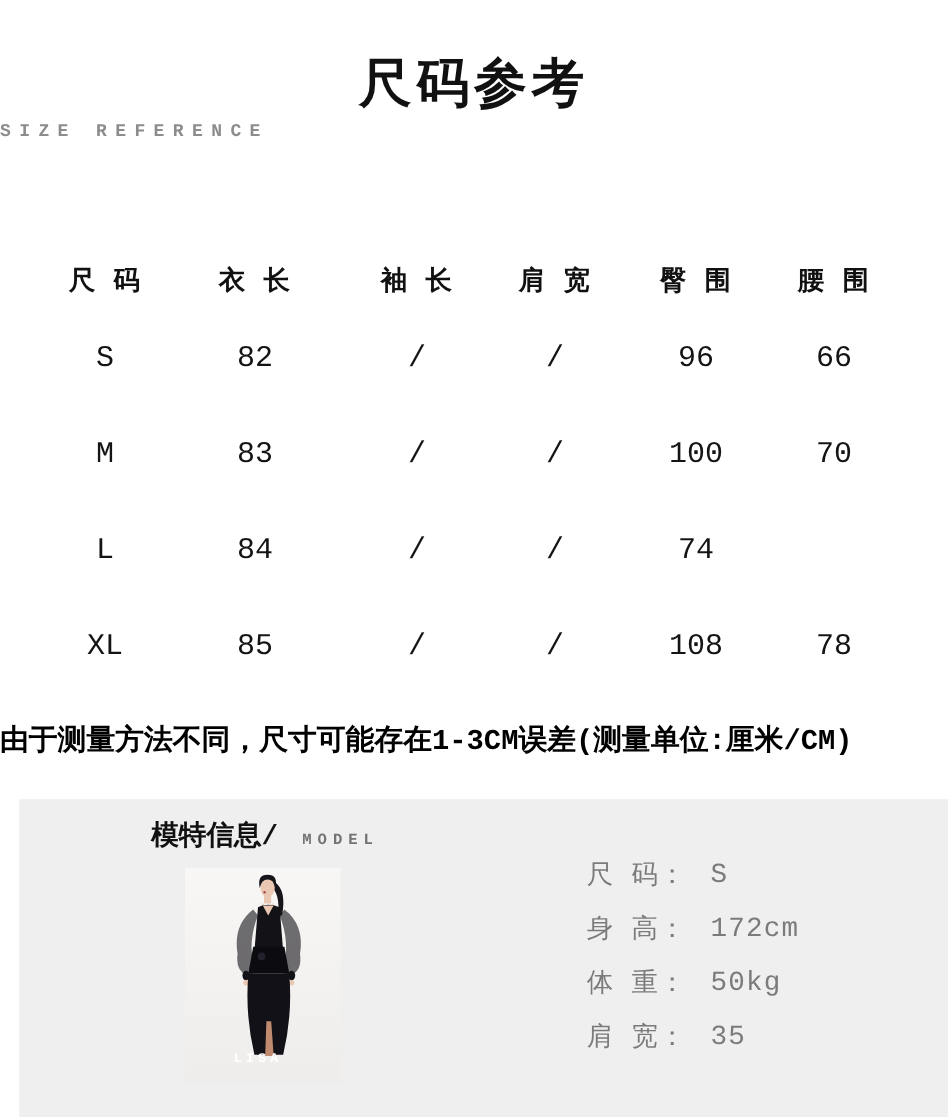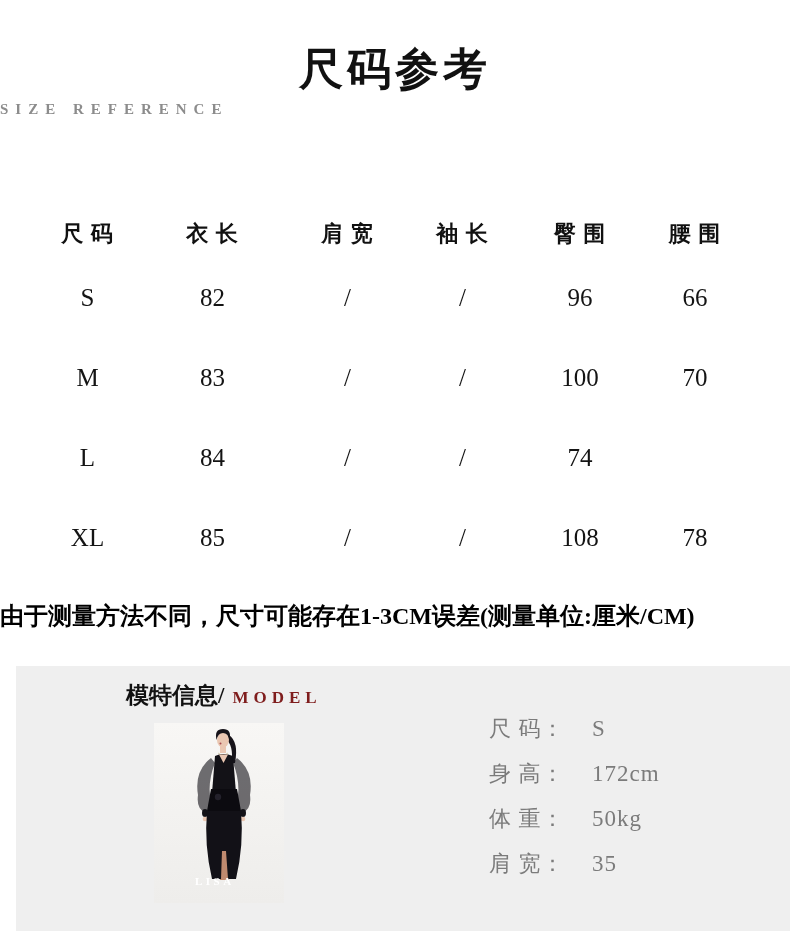"尺码参考" .page { font-family: Liberation Serif, serif -> Liberation Mono, monospace }
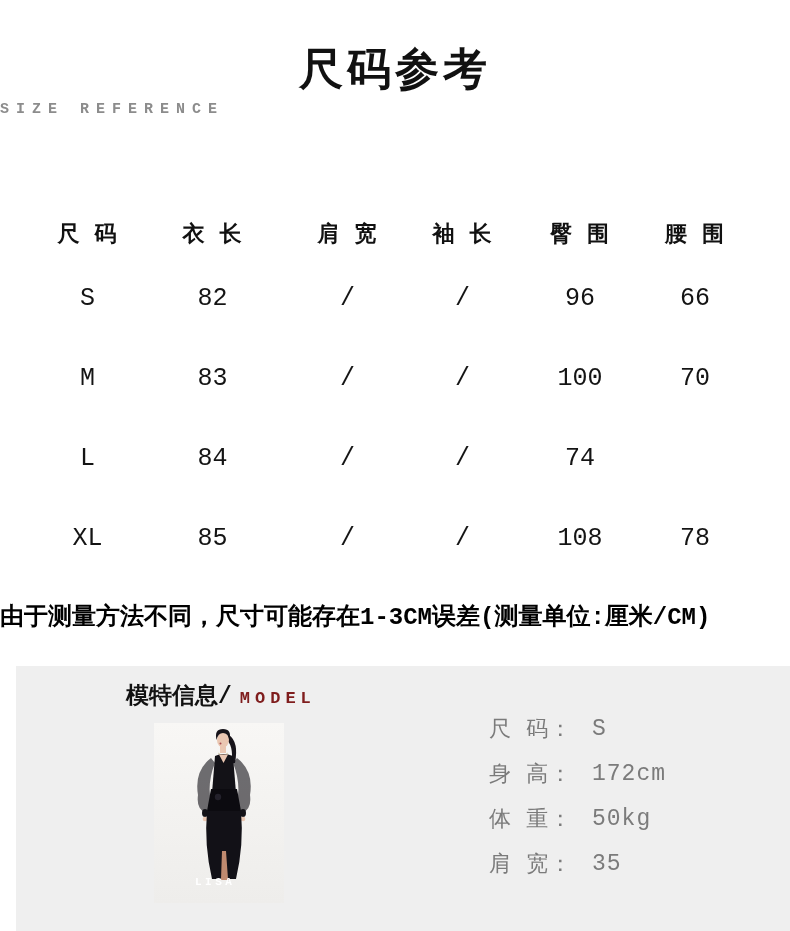"肩 宽" div.th { order: before "袖 长" -> after "袖 长" }
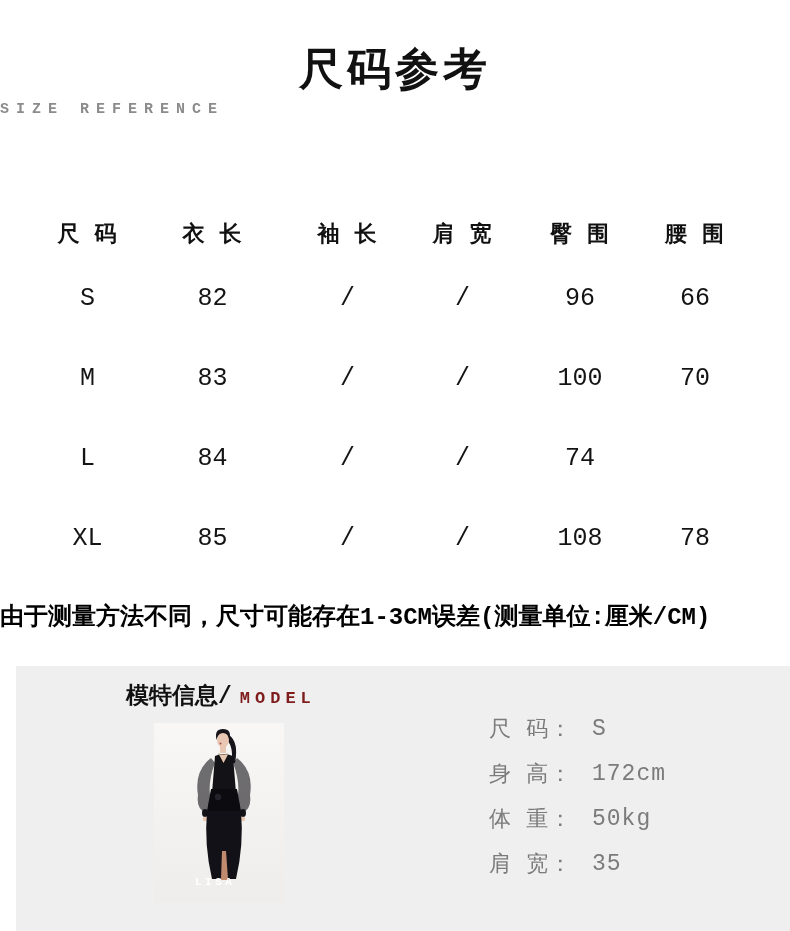"MODEL" .model-heading-en { color: #7f1d1d -> #737373; font-size: 17px -> 13px; margin-left: 8px -> 20px }
